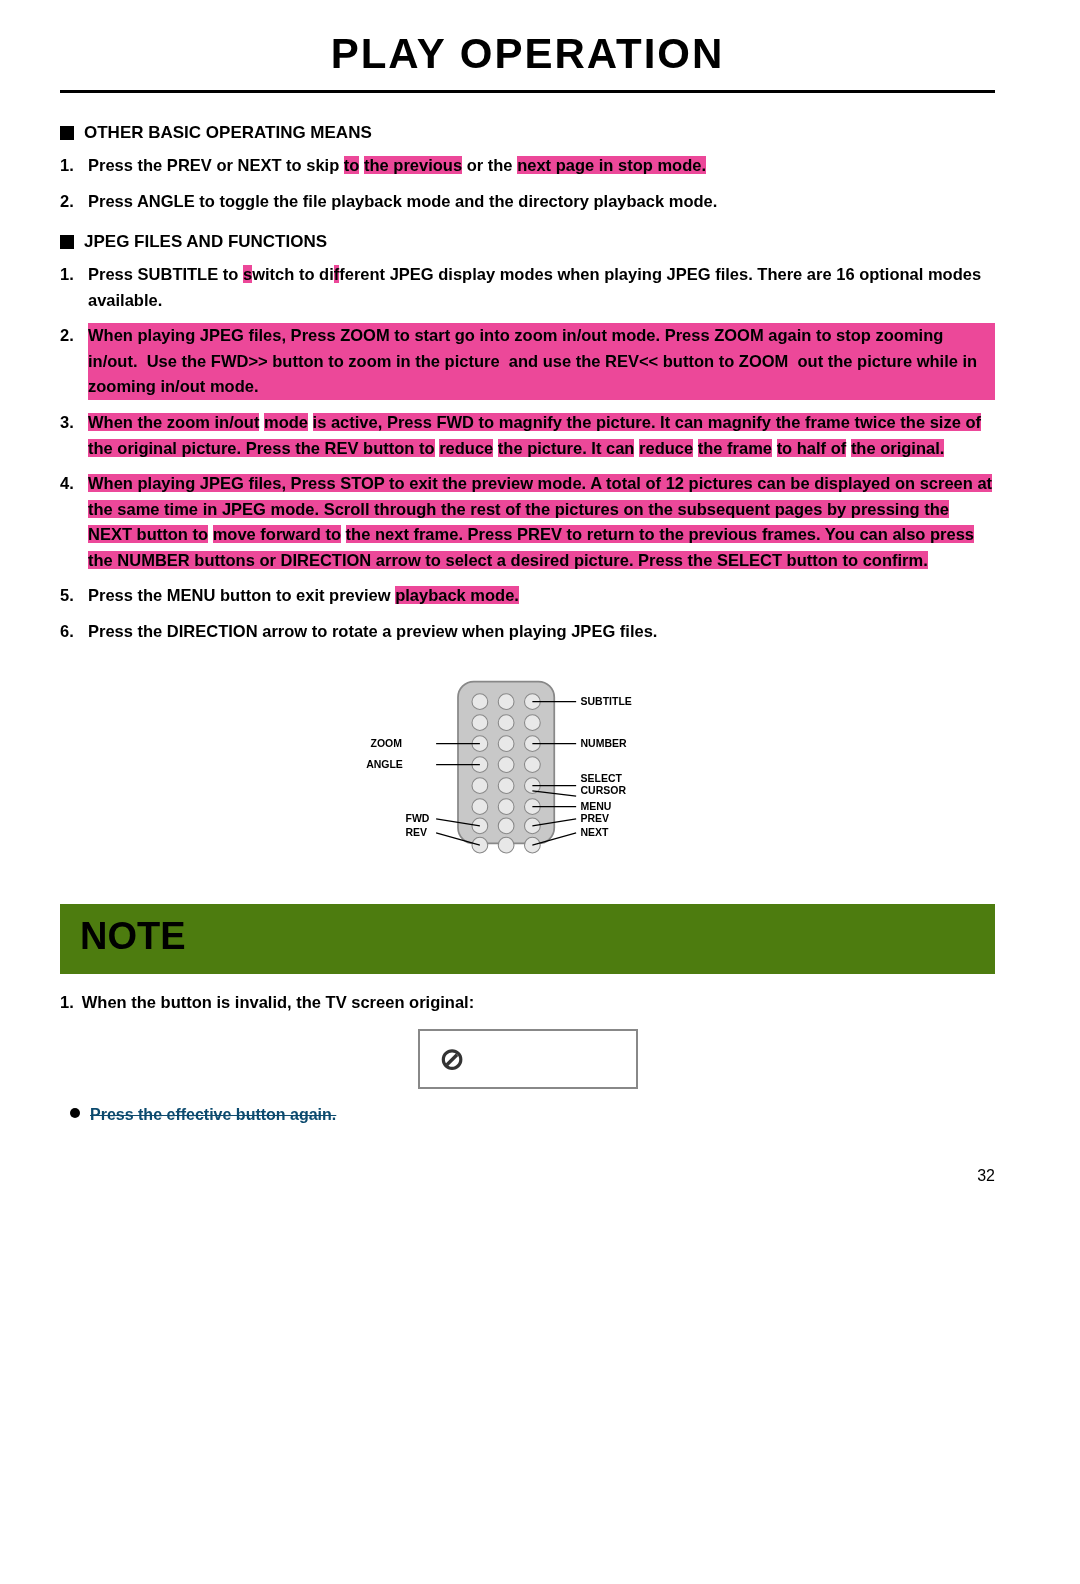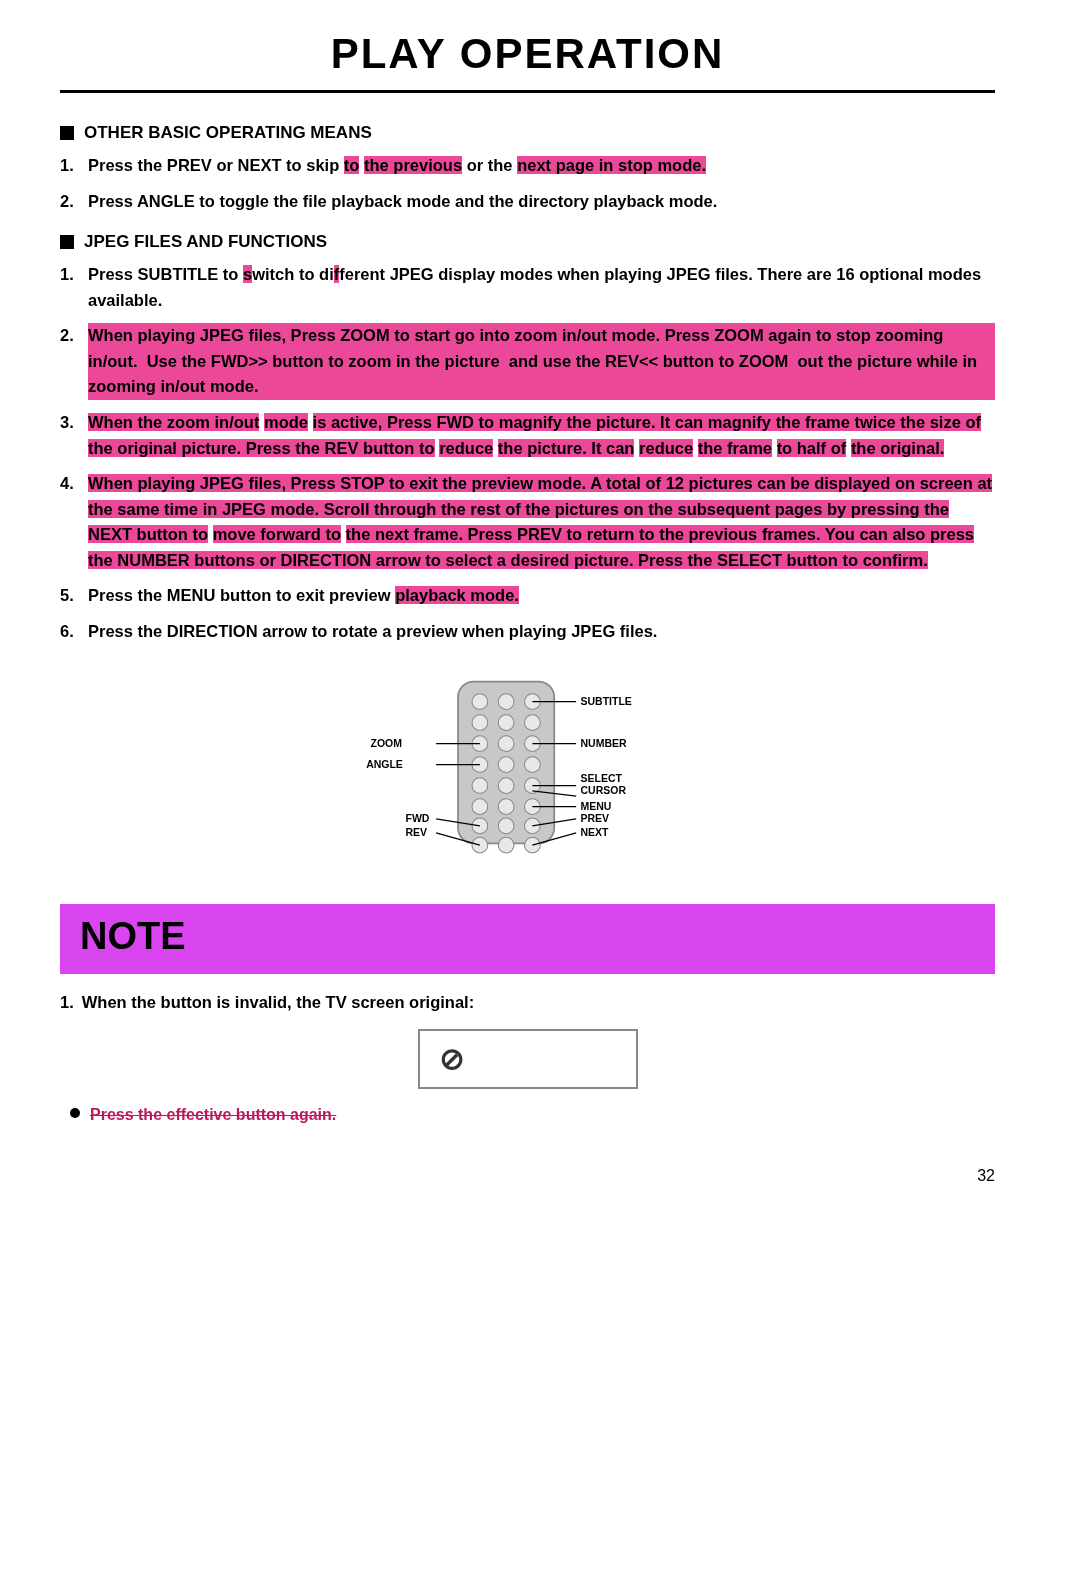"NOTE" .note-section { background: #d946ef -> #4d7c0f }
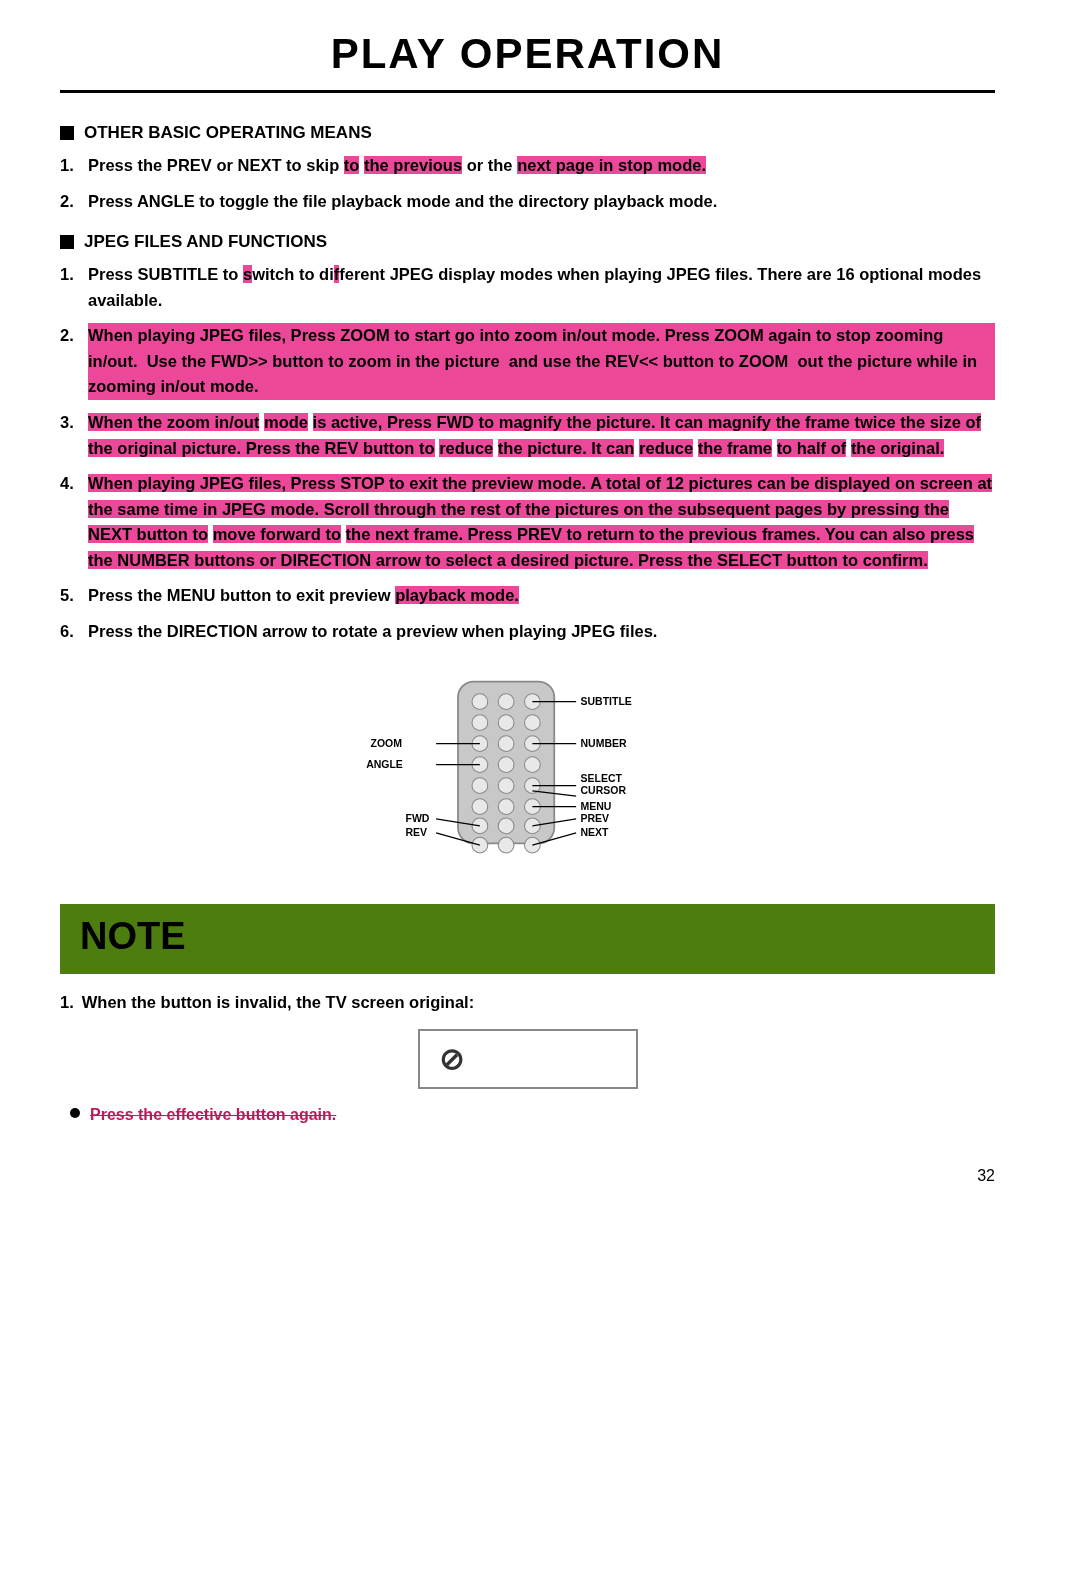"Press the effective button again." .strikethrough { color: #be185d -> #0c4a6e }
